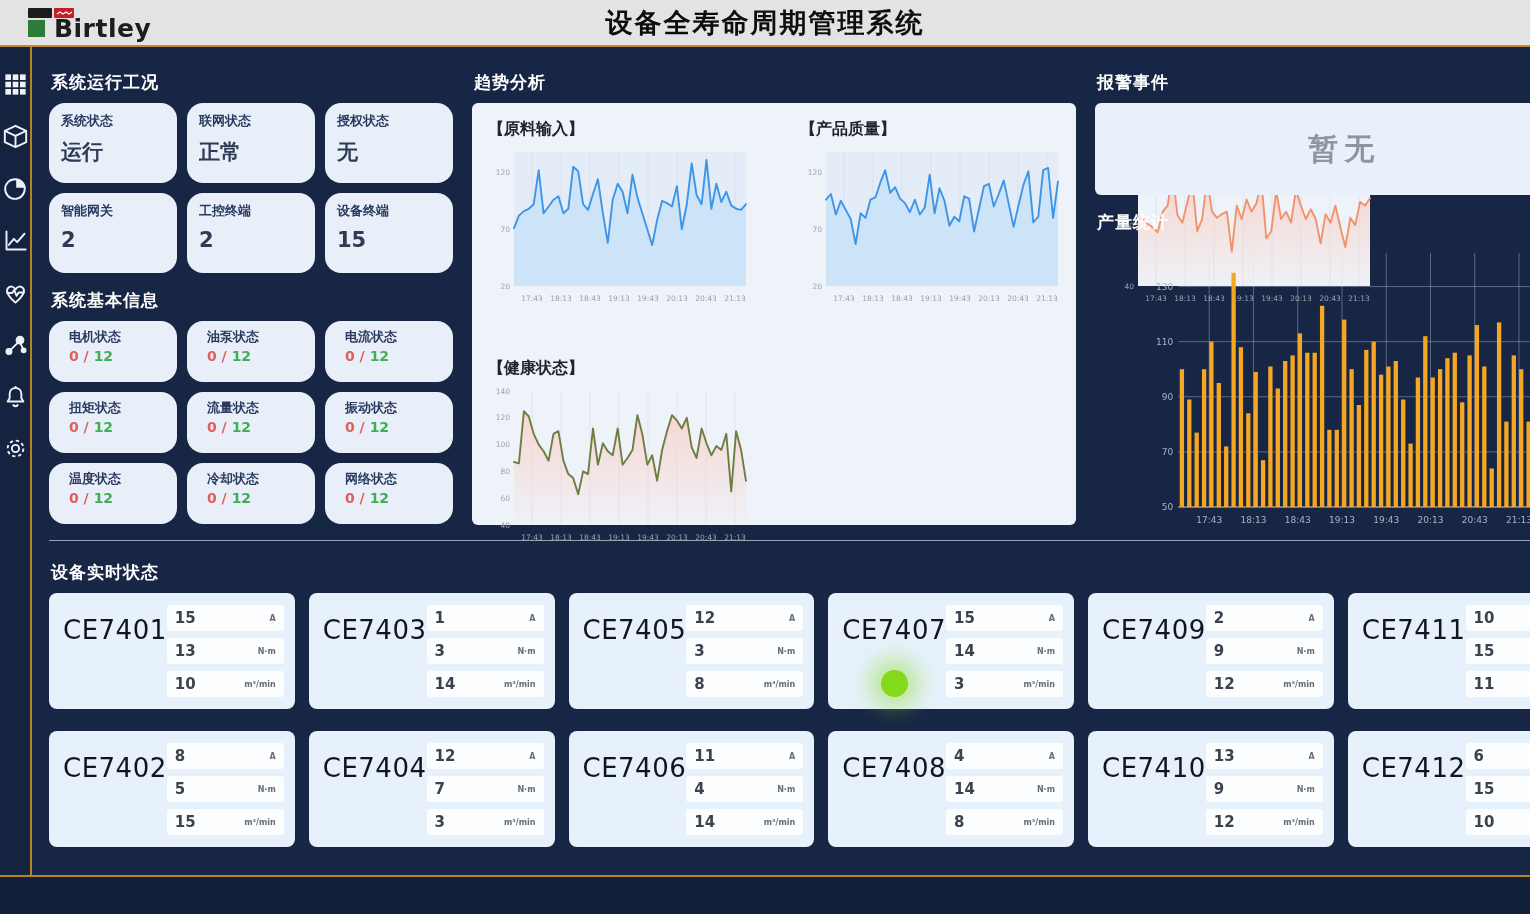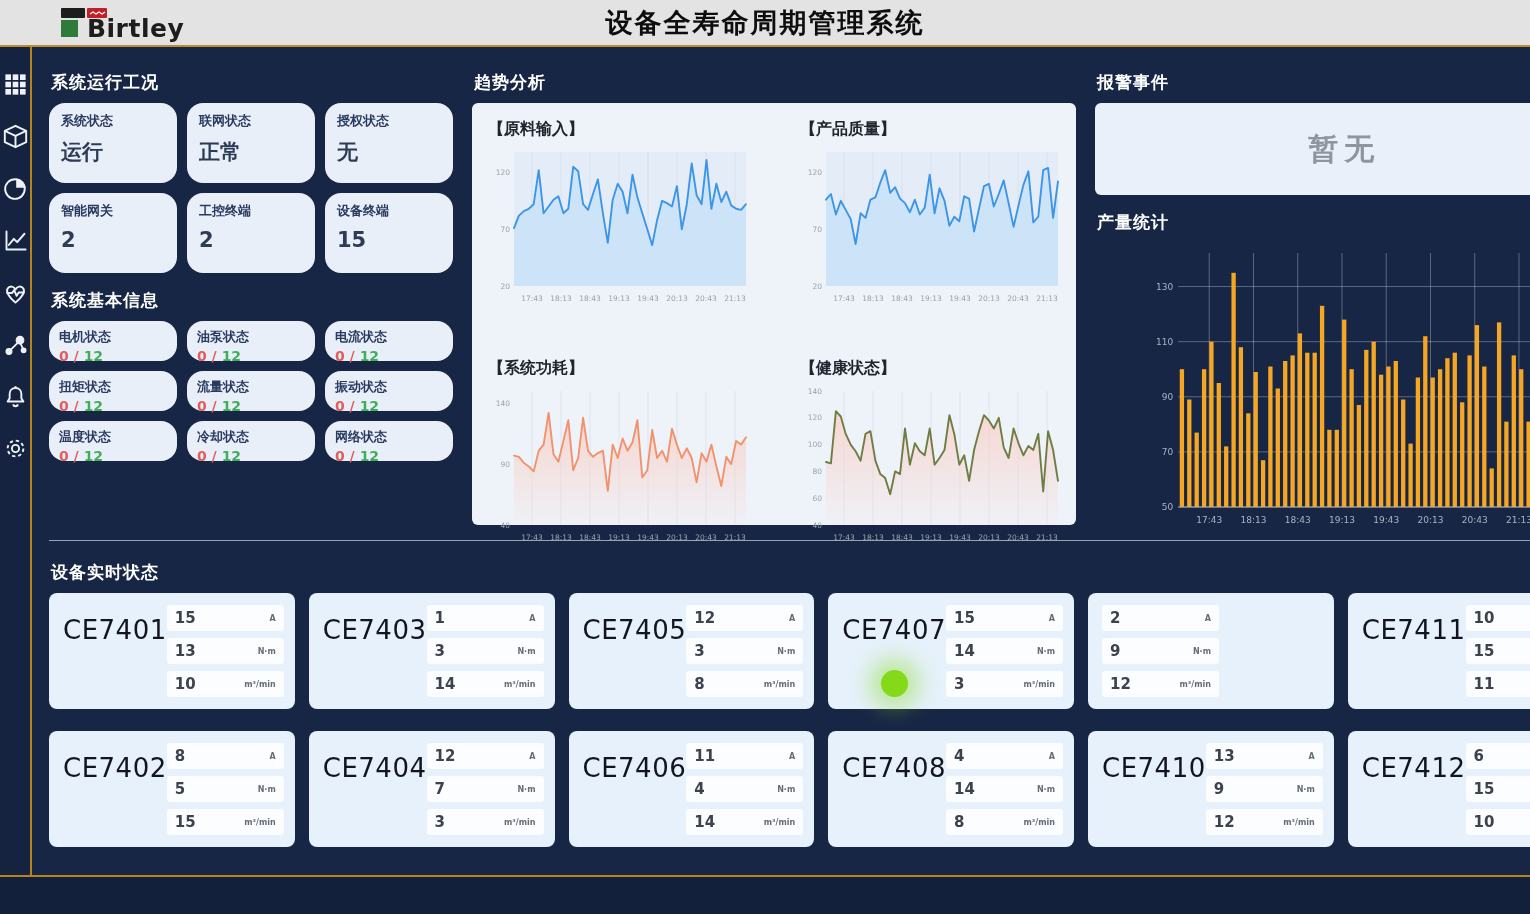"Birtley" .header { padding-left: 33px -> none }
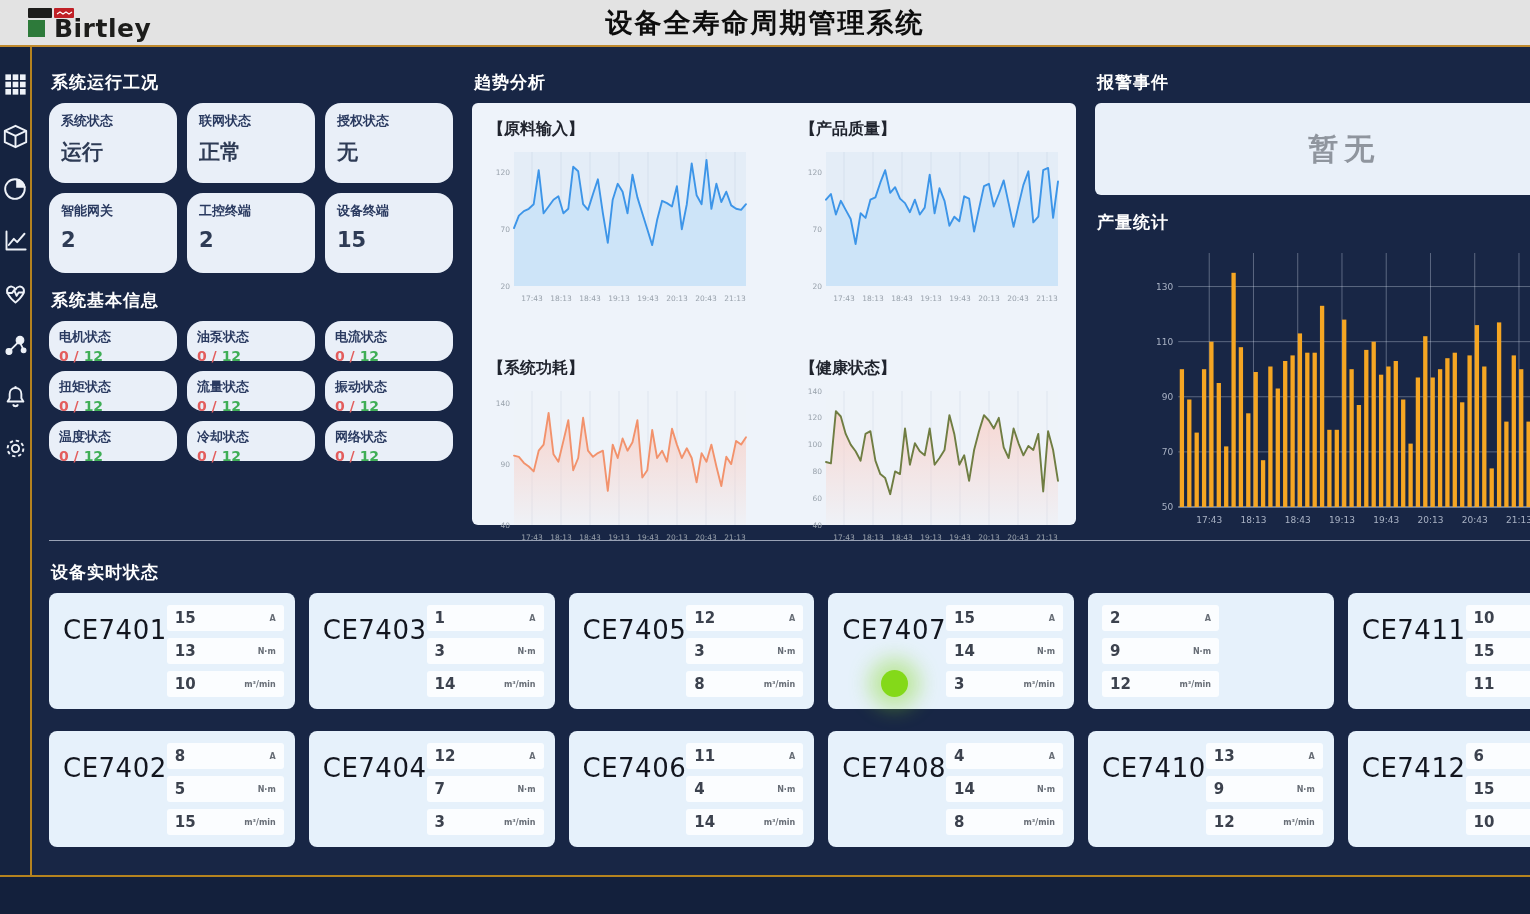"【原料输入】" .trend-card { grid-template-columns: 1fr 1fr -> 1fr 1fr 1fr }
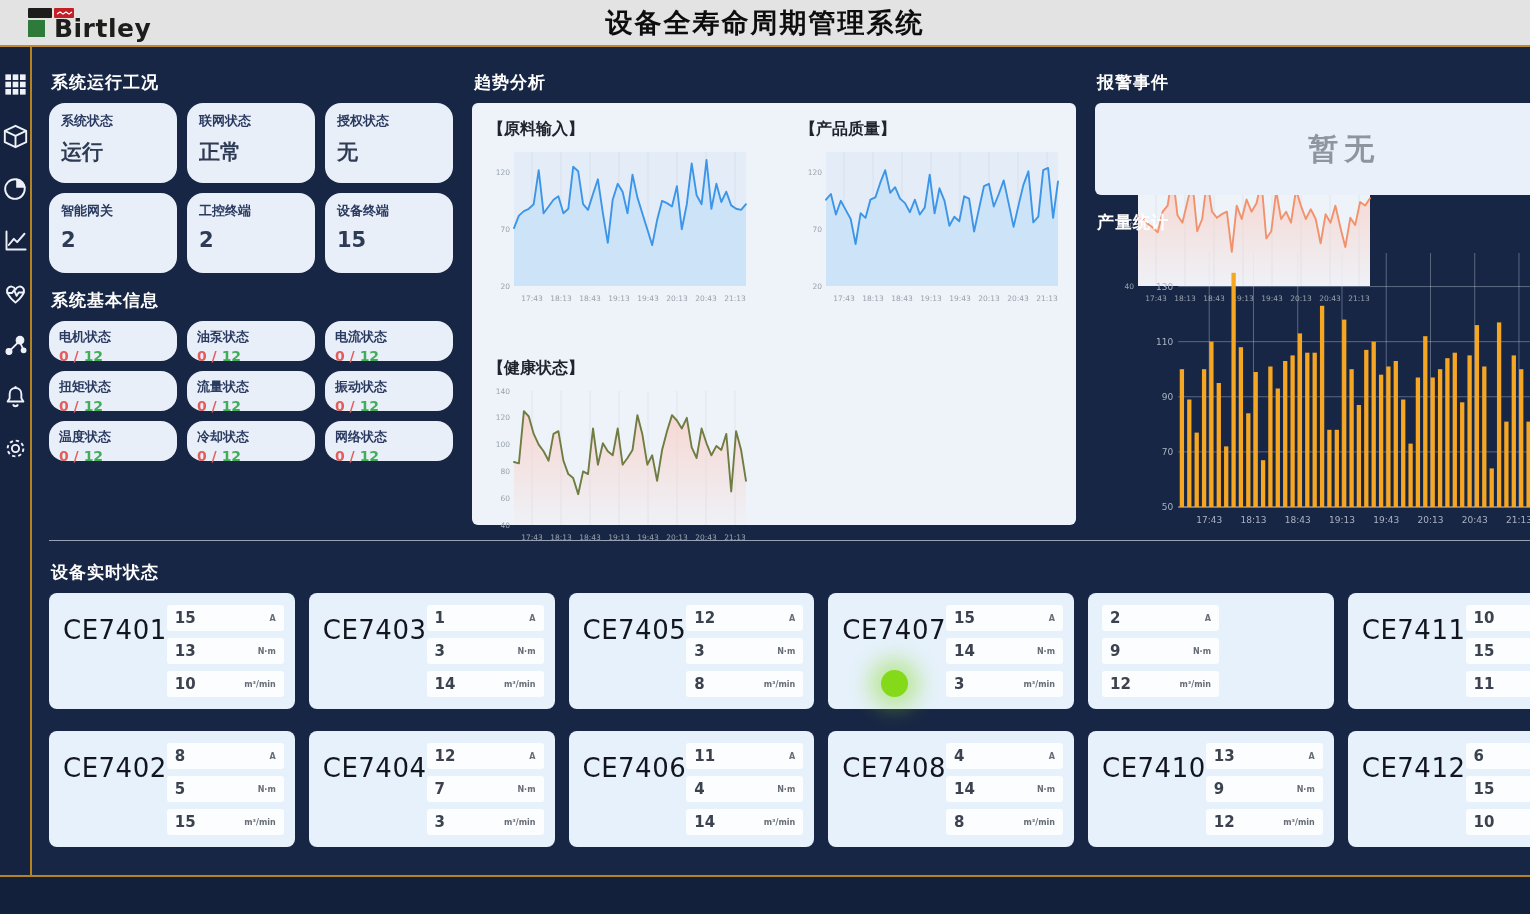"电机状态" .info-card { height: 40px -> 61px; padding: 7px 10px -> 7px 20px }
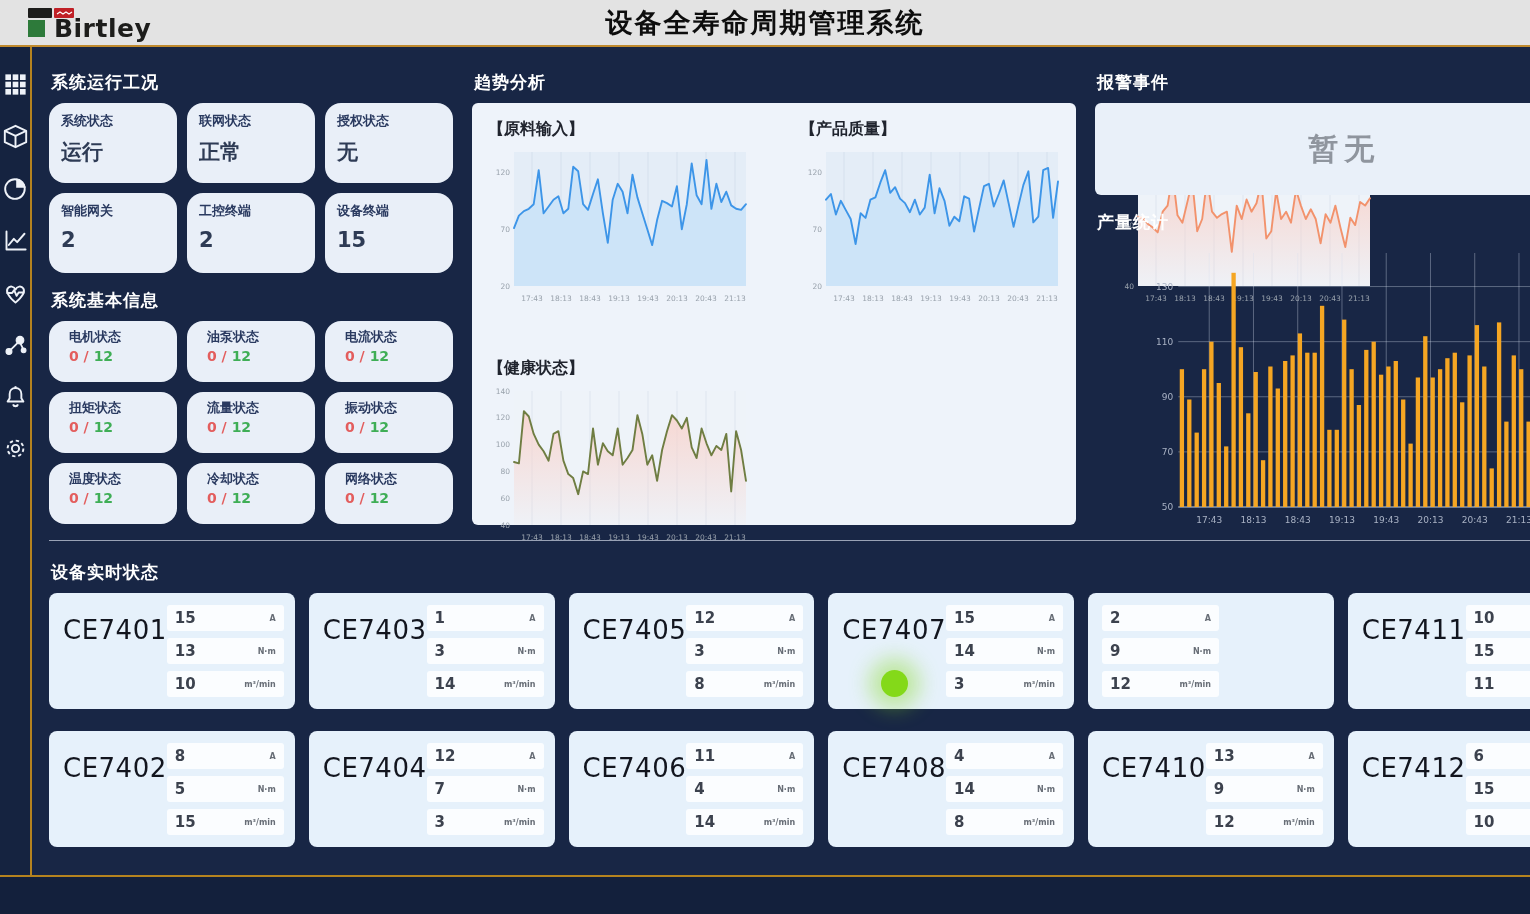"CE7409" div.device-name { html: none -> <div>CE7409</div> }
